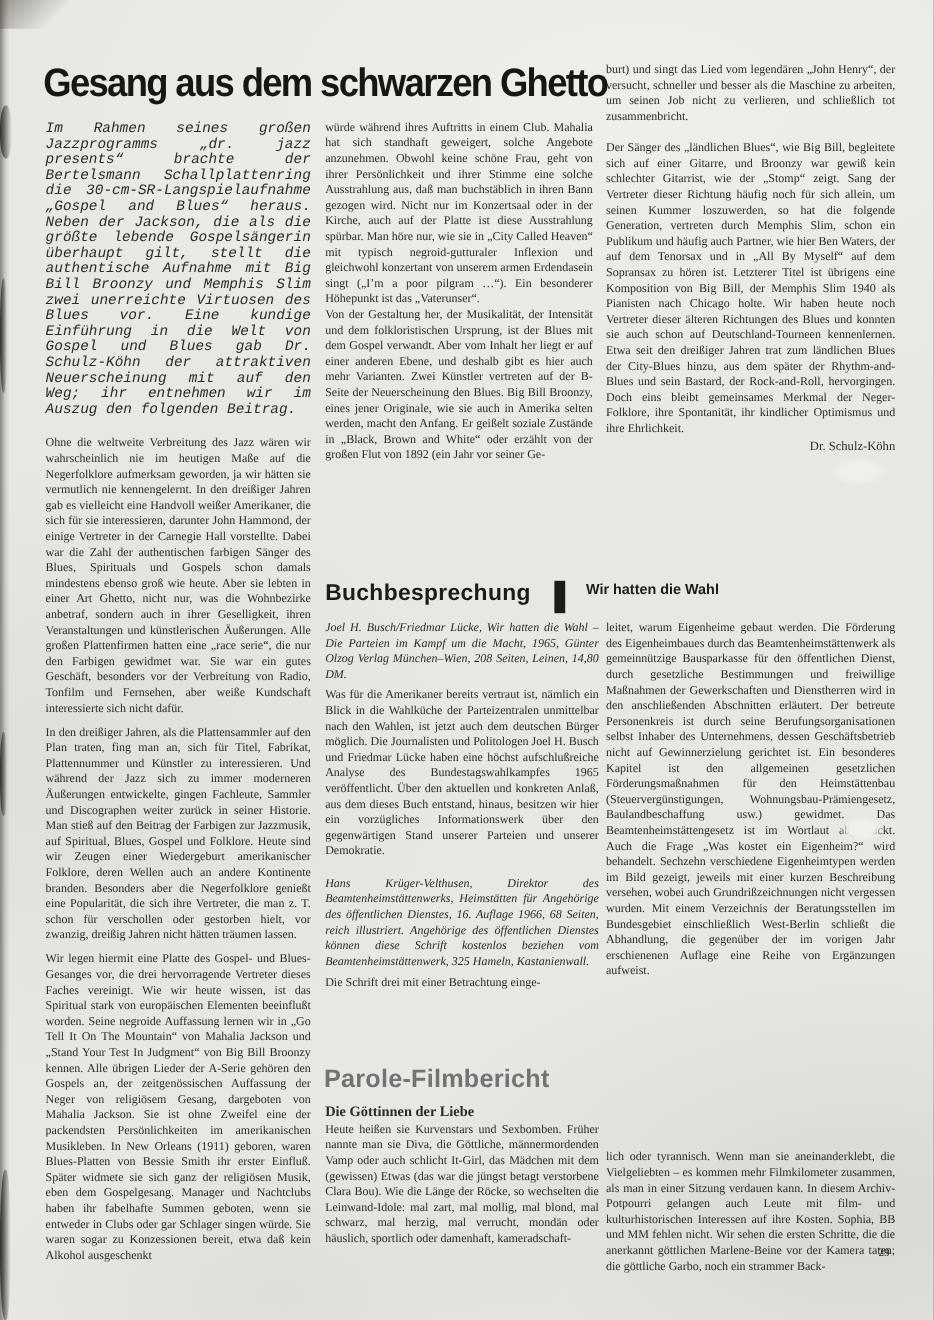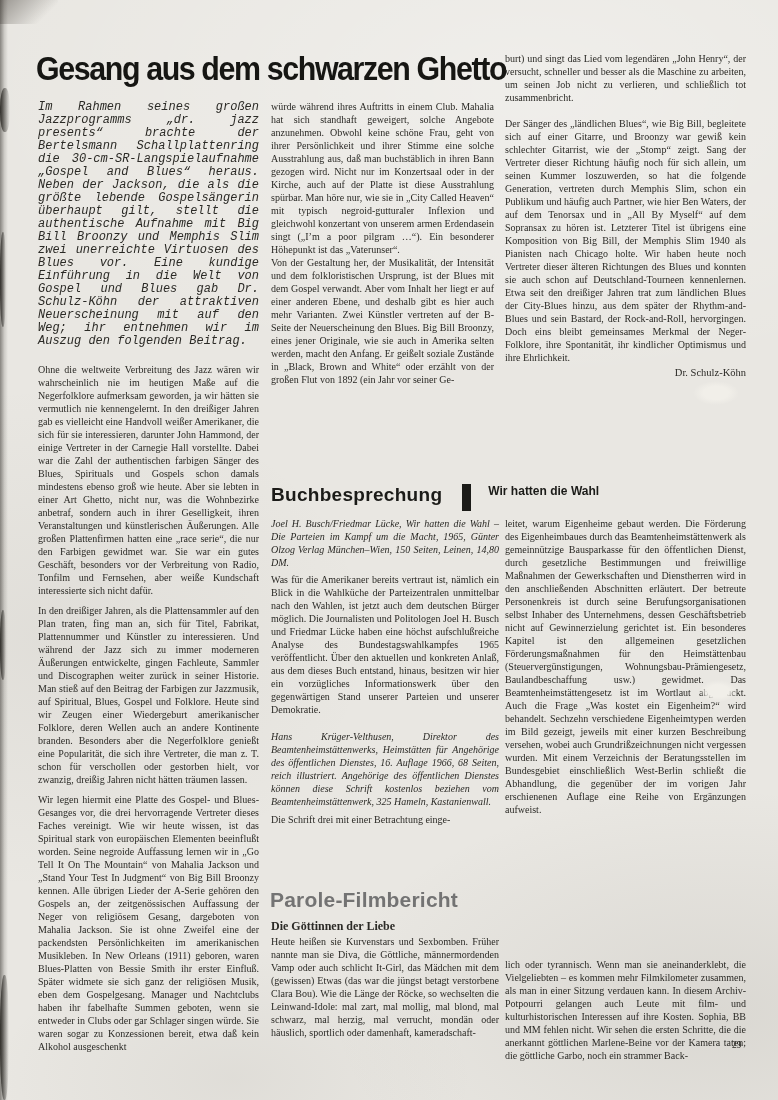"Joel H. Busch/Friedmar Lücke, Wir" p.bib { text: 150 -> 208 }
